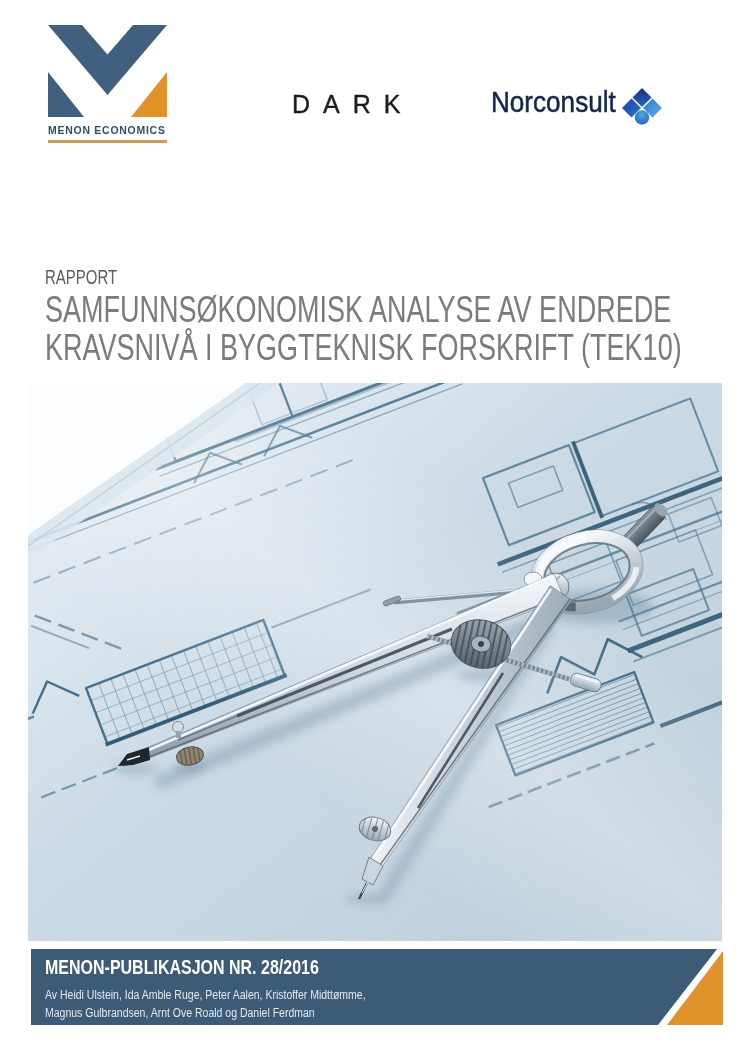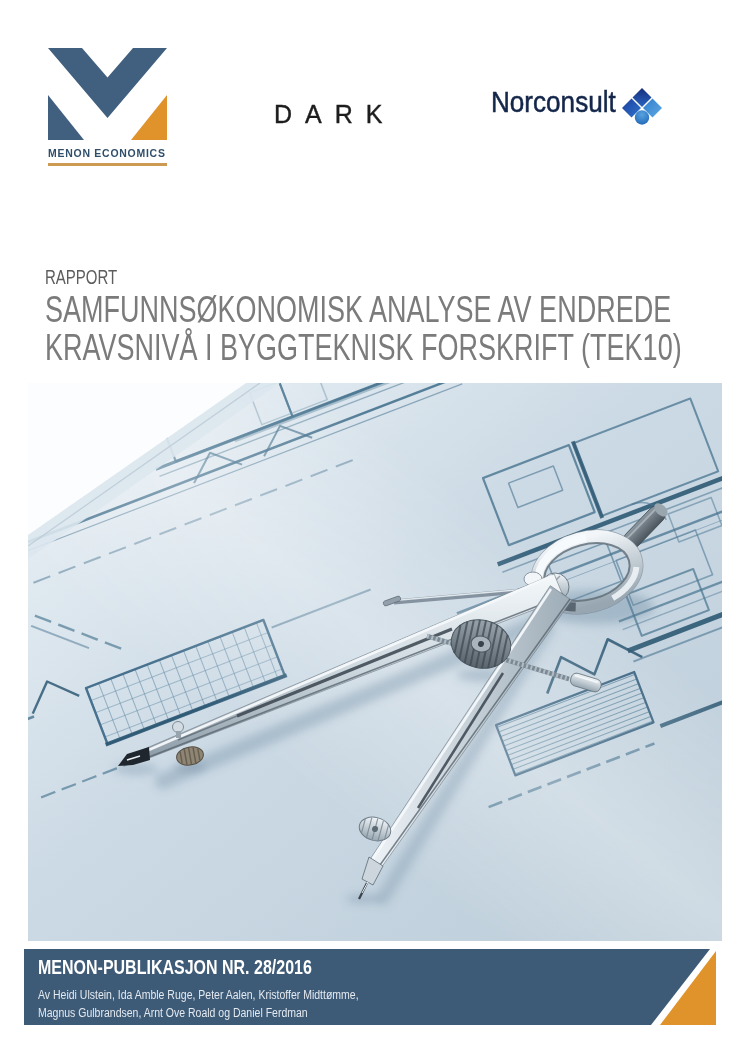"DARK" .dark-logo { left: 274px -> 292px; margin-top: 10px -> none }
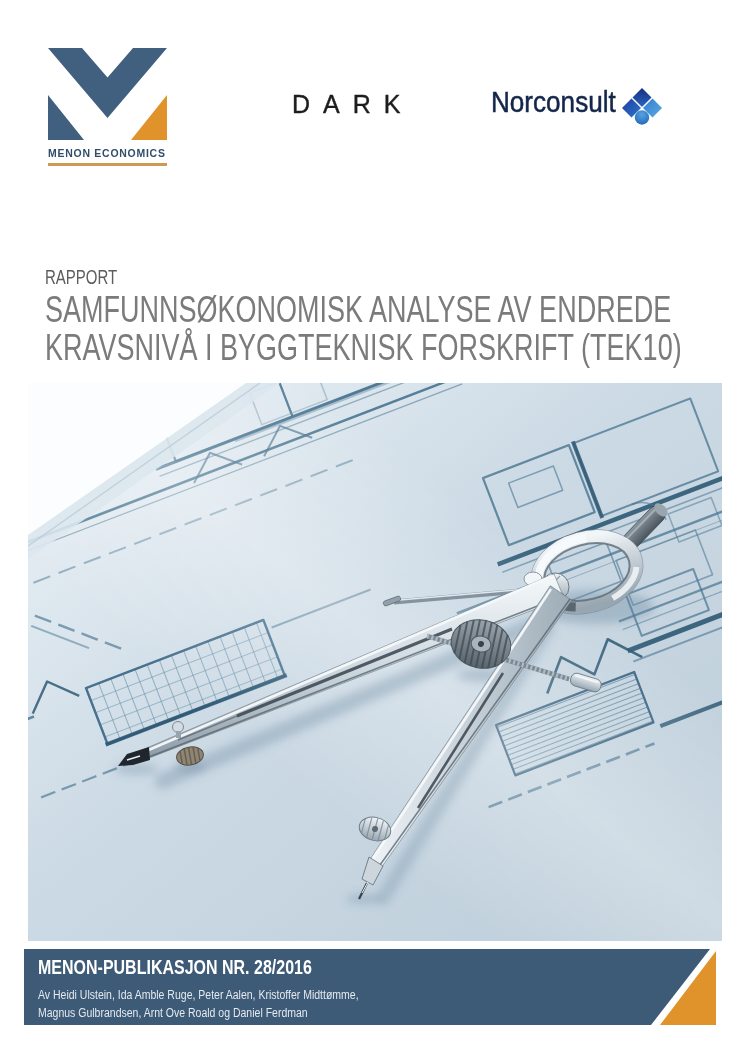"MENON ECONOMICS" .menon-logo { top: 48px -> 25px }
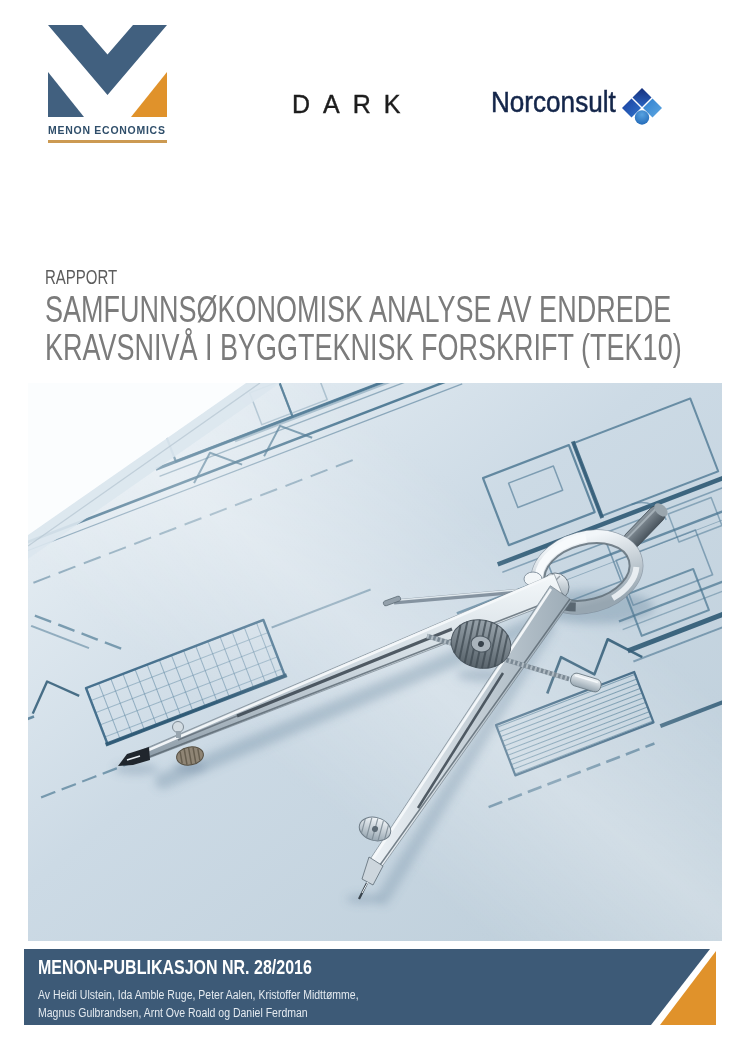"MENON-PUBLIKASJON NR. 28/2016" .footer-bar { left: 24px -> 31px }
